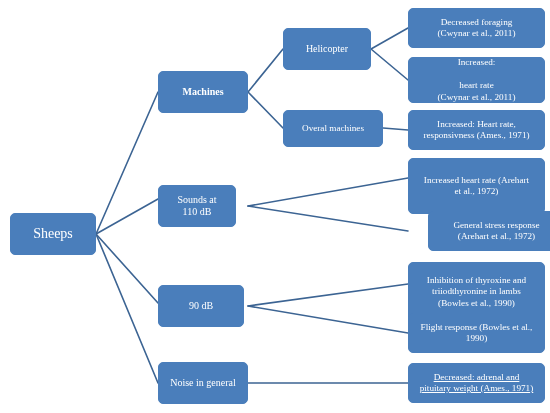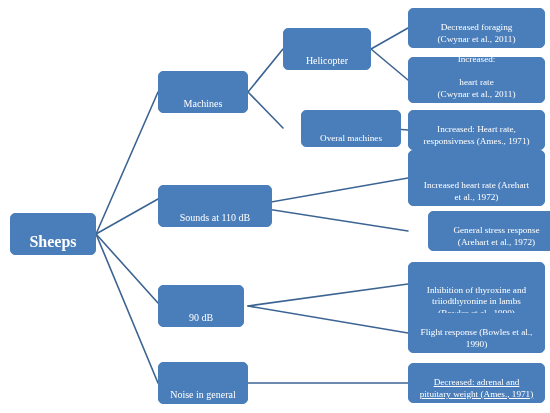"Decreased foraging" .node { align-items: flex-end -> center }
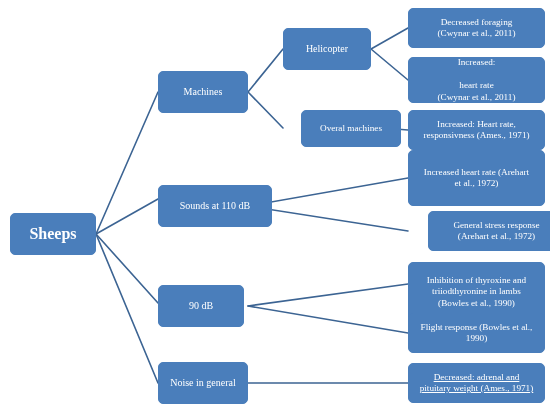"Machines" div.node { font-weight: none -> bold }
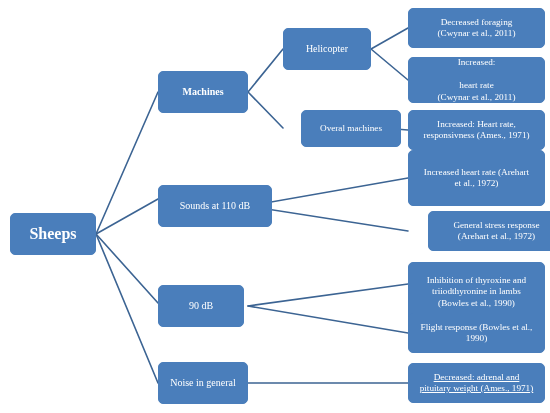"Overal machines" div.node { margin-left: 18px -> none }
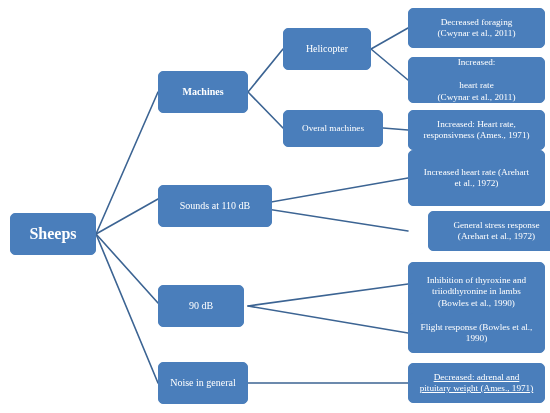"Increased heart rate (Arehart" div.node { top: 150px -> 158px }
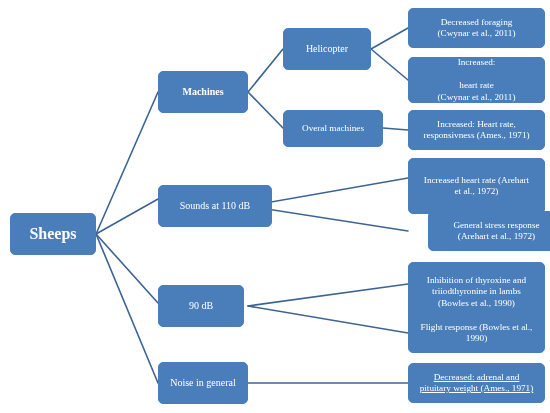"Sounds at 110 dB" div.node { width: 114px -> 78px }
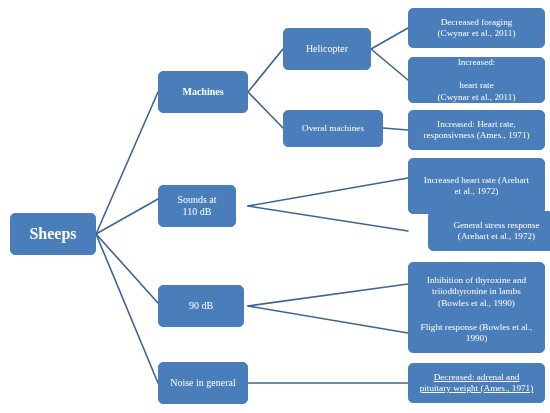"Sheeps" .n-lvl1 { font-size: 16px -> 14px; font-weight: bold -> none }
